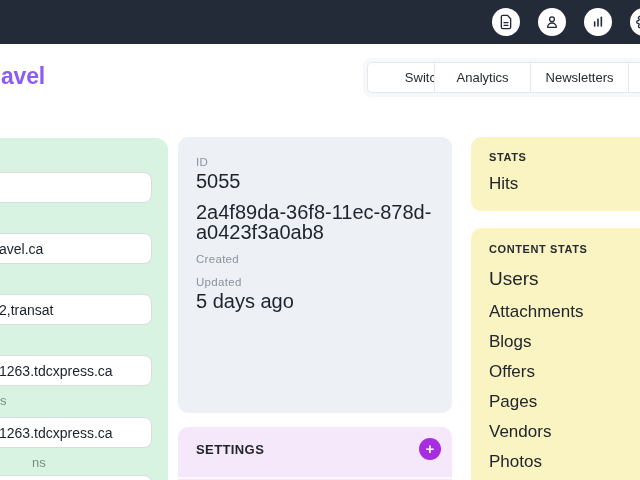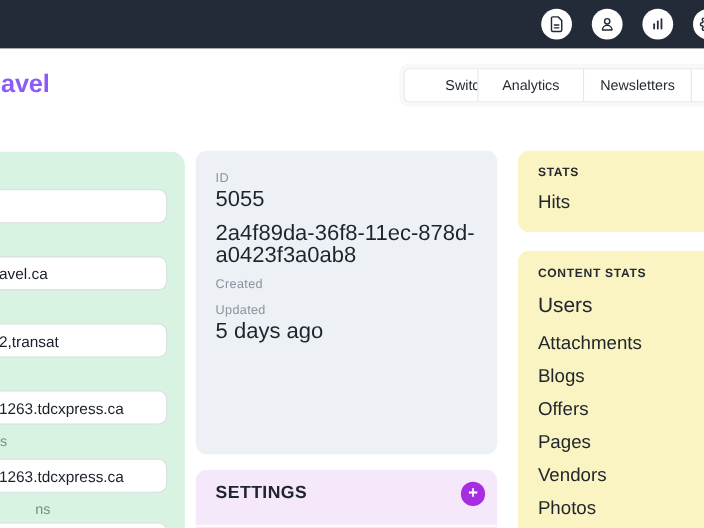"SETTINGS" .settings-title { font-size: 16px -> 13px }
